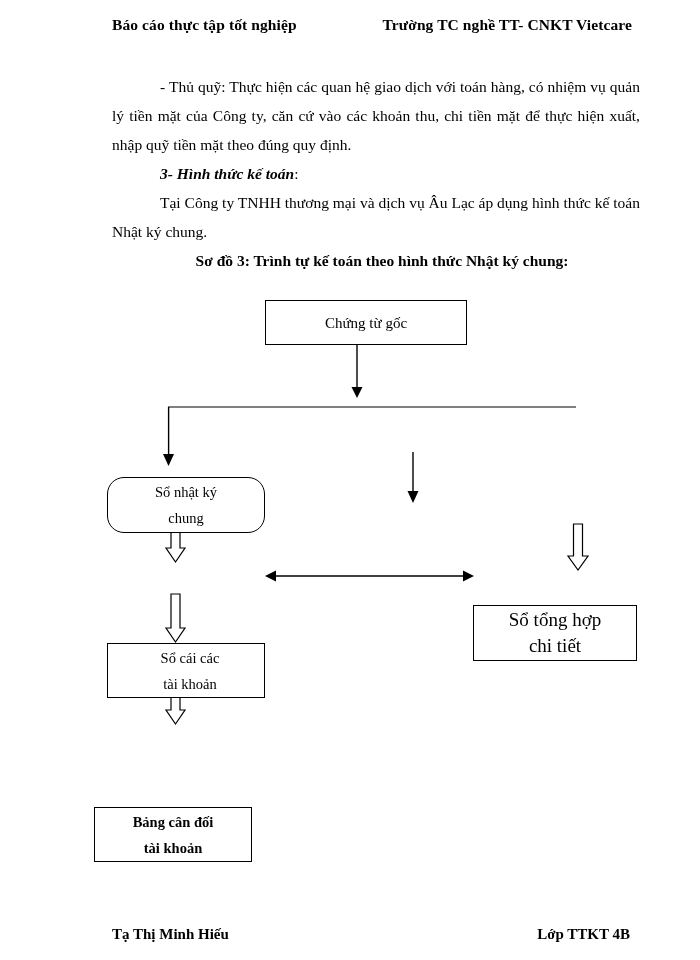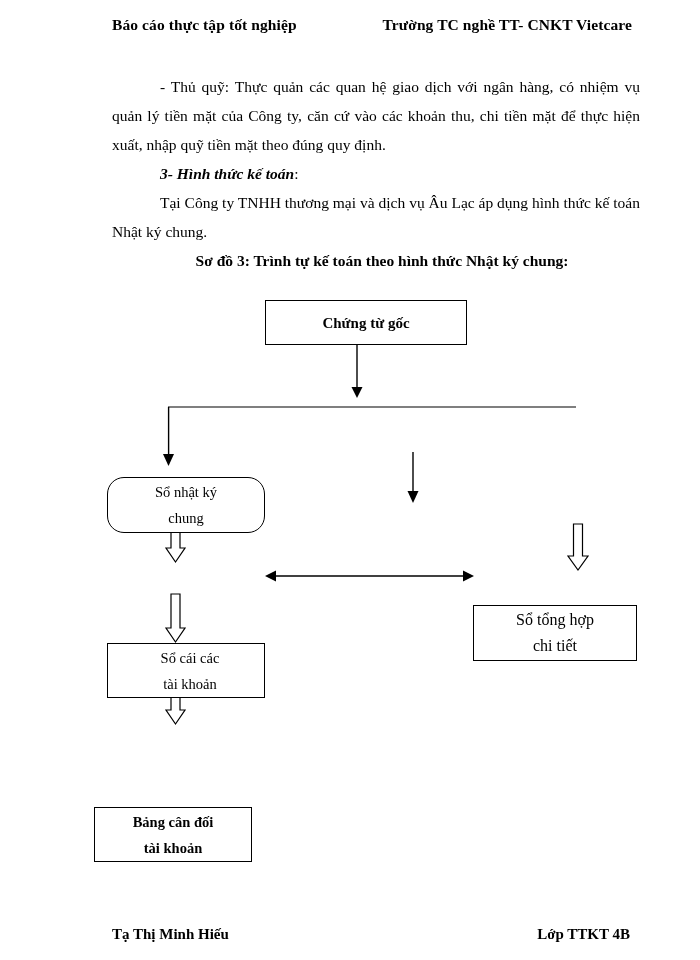"- Thủ quỹ: Thực quản" p.para { text: quản các quan hệ giao dịch với ngân -> hiện các quan hệ giao dịch với toán }
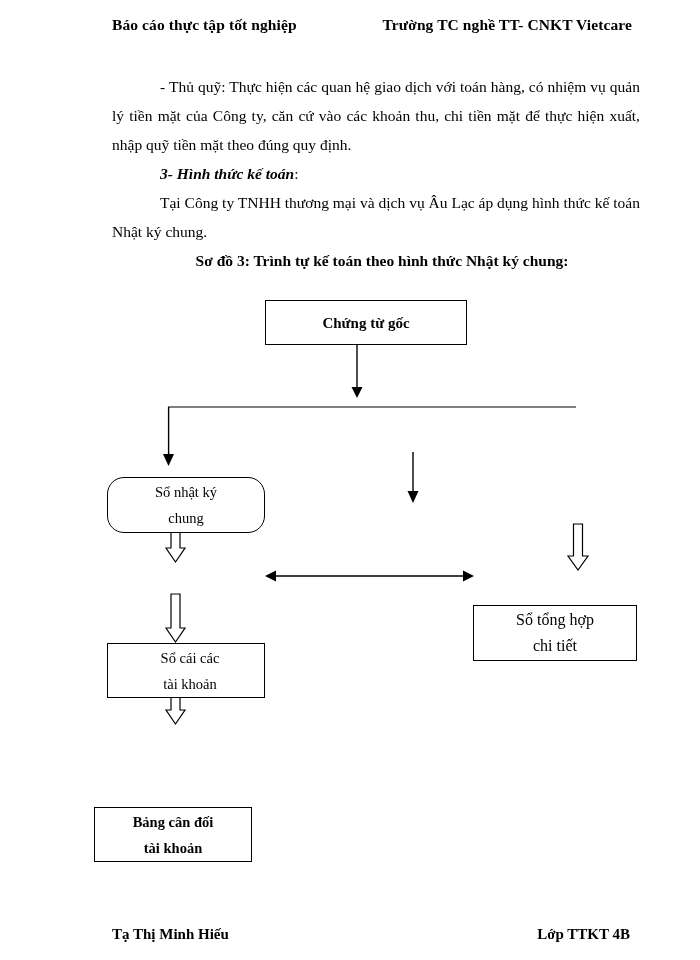"Chứng từ gốc" #box-chung-tu-goc { font-weight: bold -> normal }
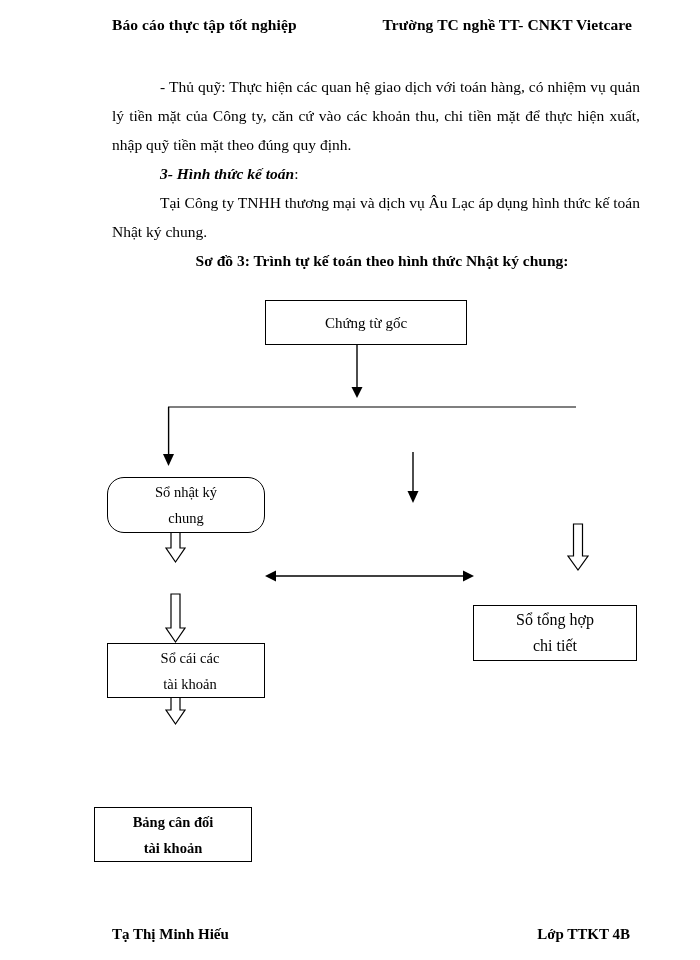"Sổ tổng hợp" #box-so-tong-hop { font-size: 16px -> 19px }
